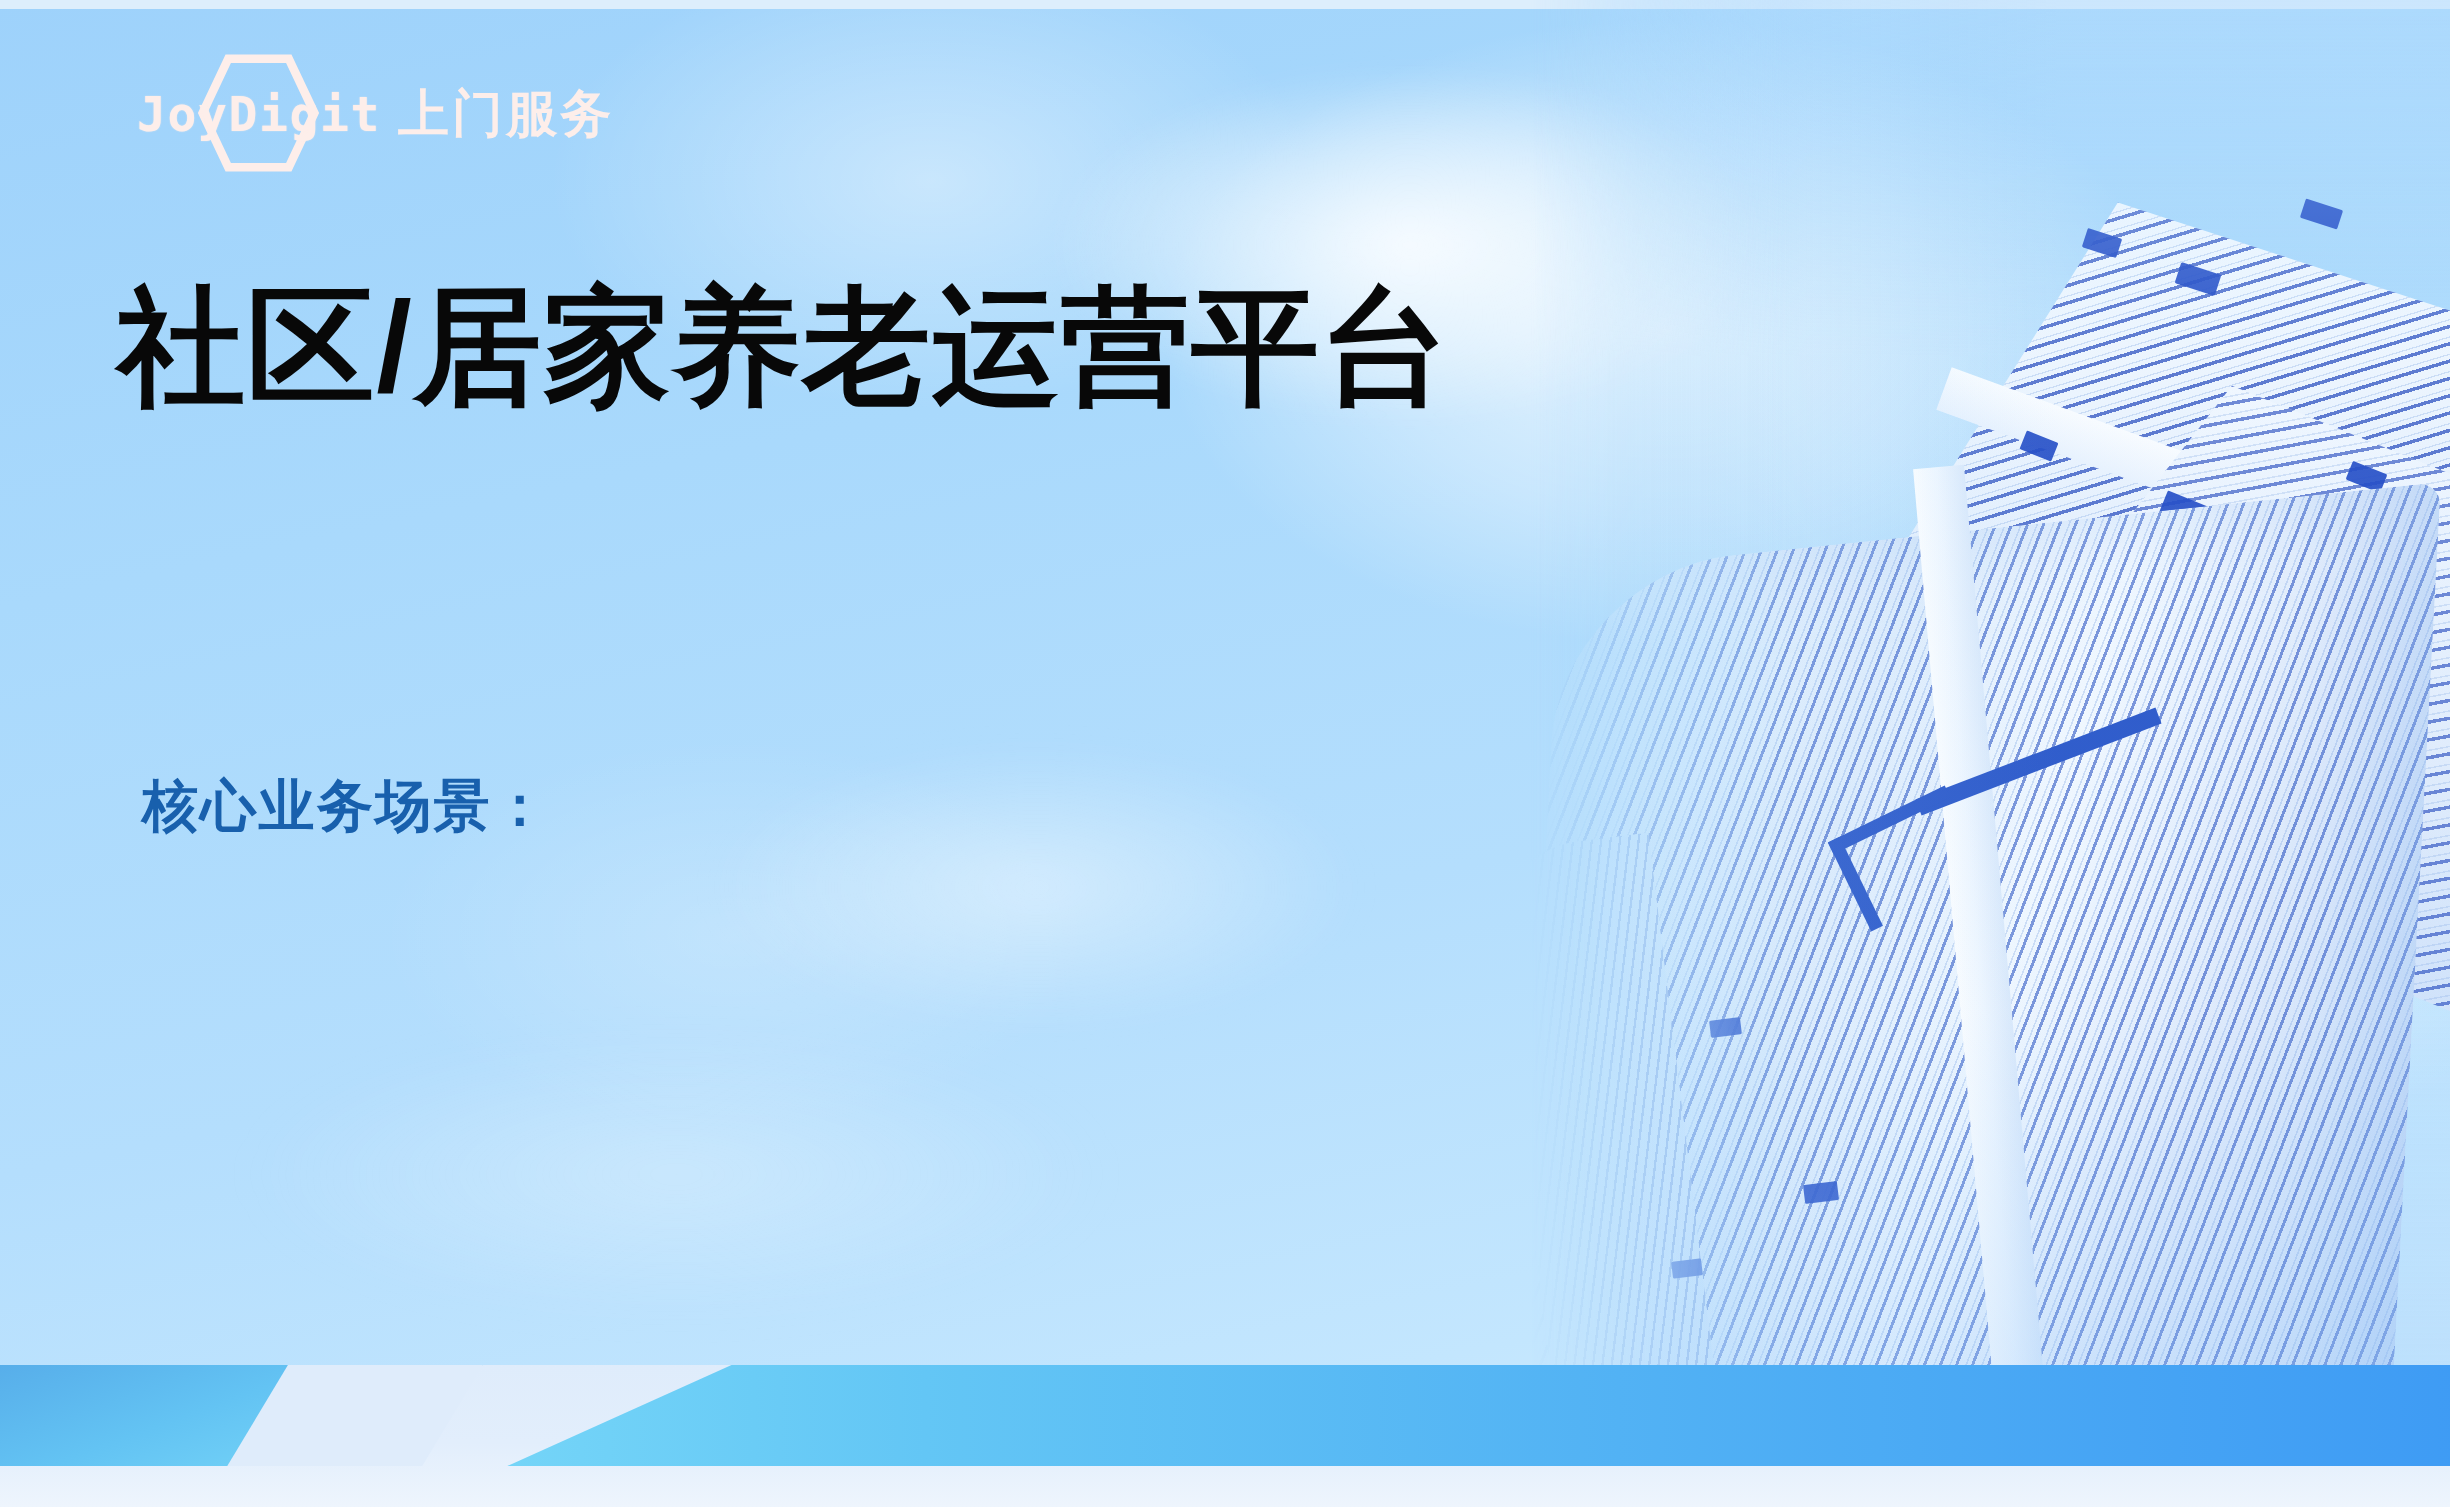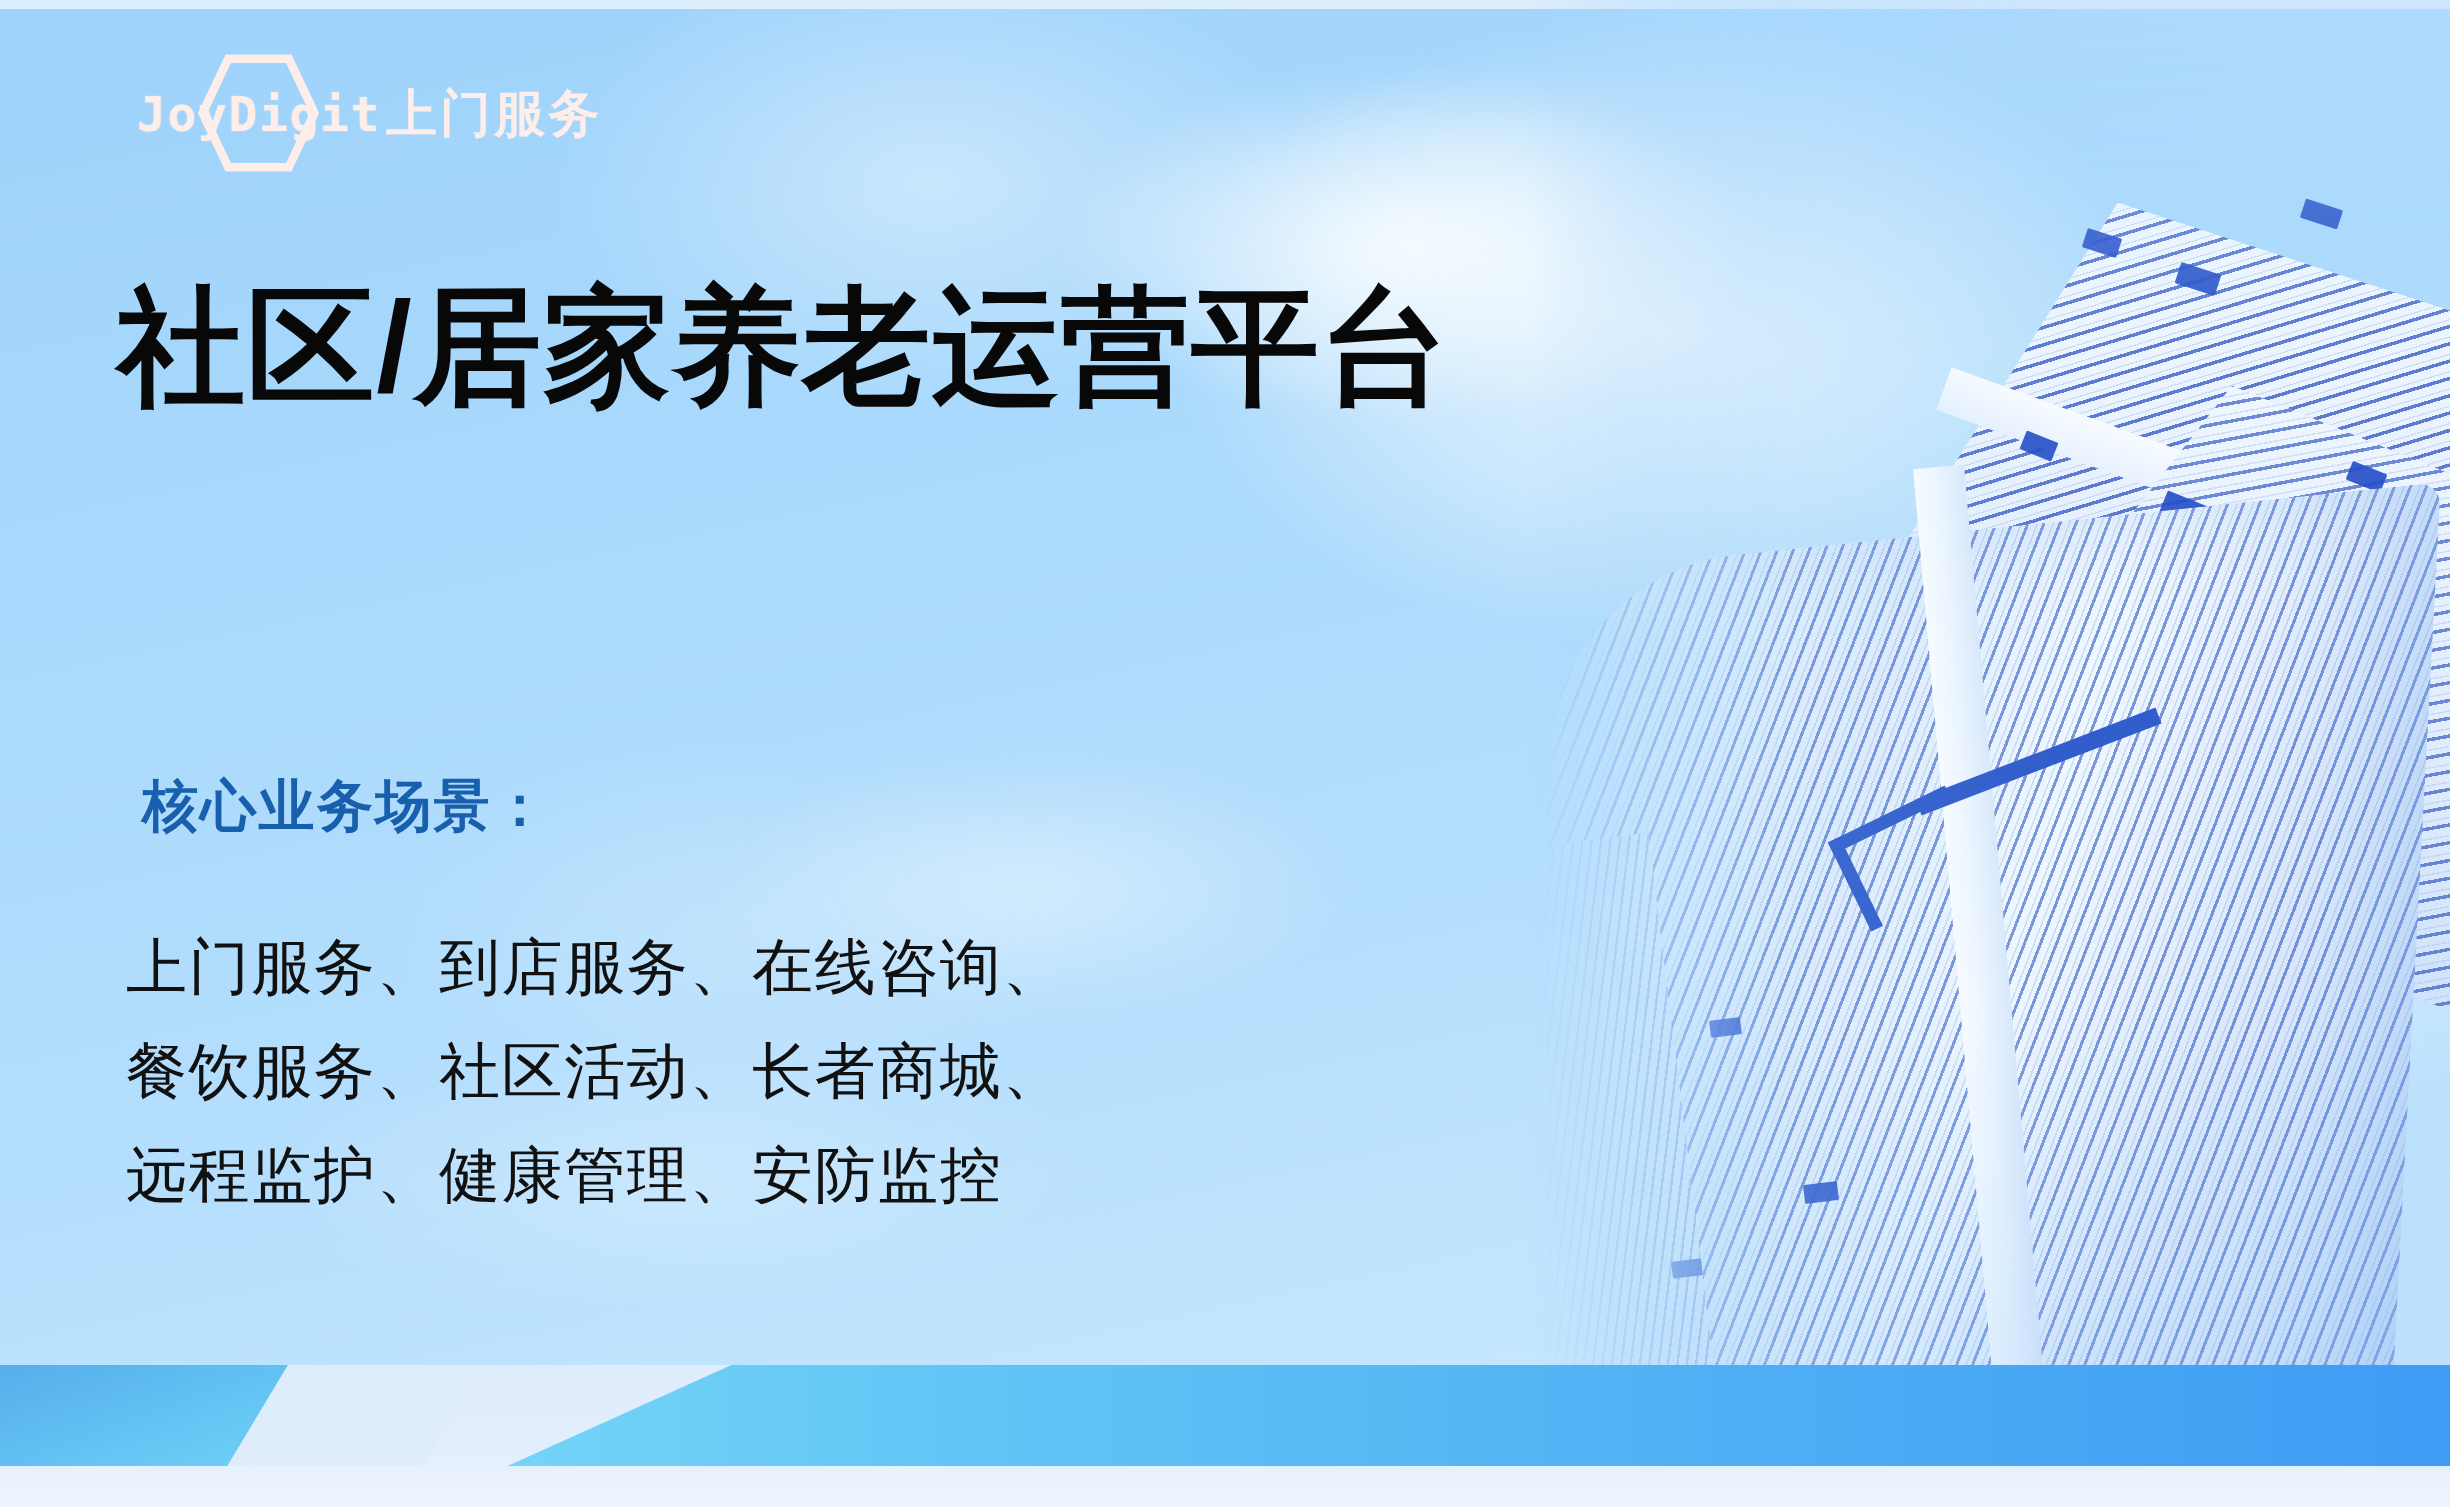"JoyDigit" .logo { gap: 20px -> 32px }
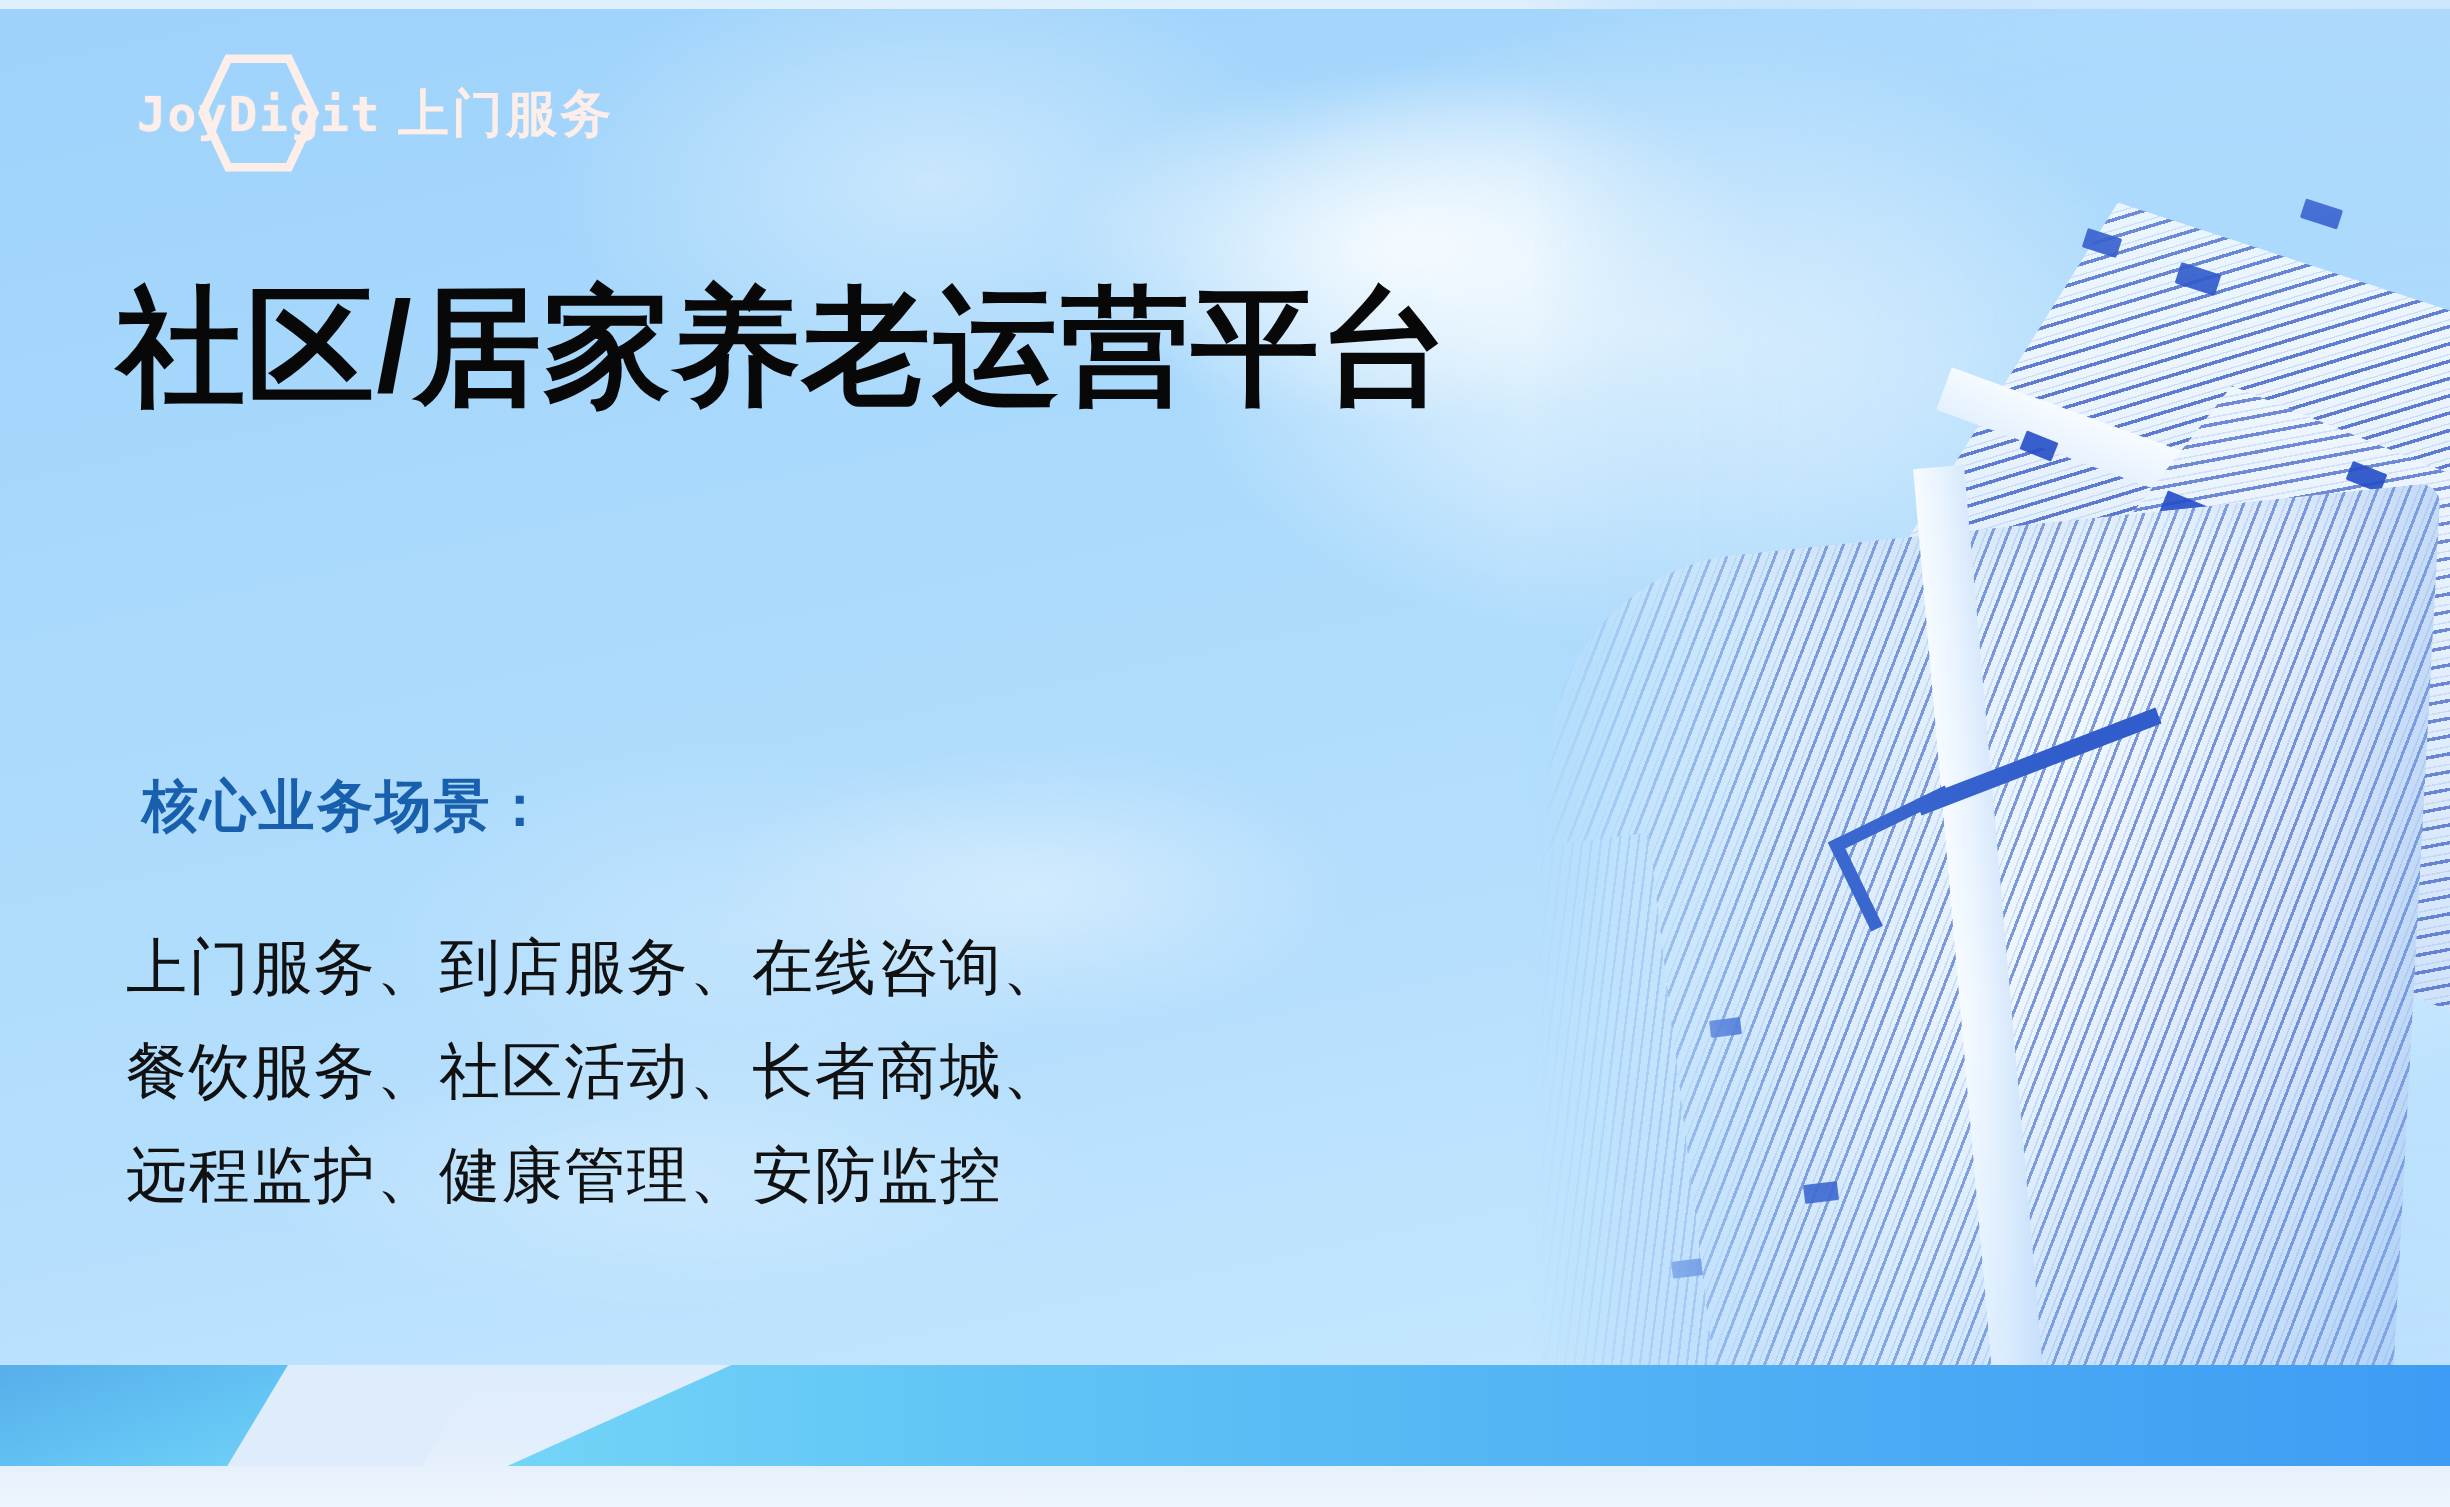"上门服务、到店服务、在线咨询、" div.body-lines { html: <div> <div>上门服务、到店服务、在线咨询、</div> <div>餐饮服务、社区活动、长者商城、</div> <div>远程监护、健康管理、安防监控</div> </div> -> none }
